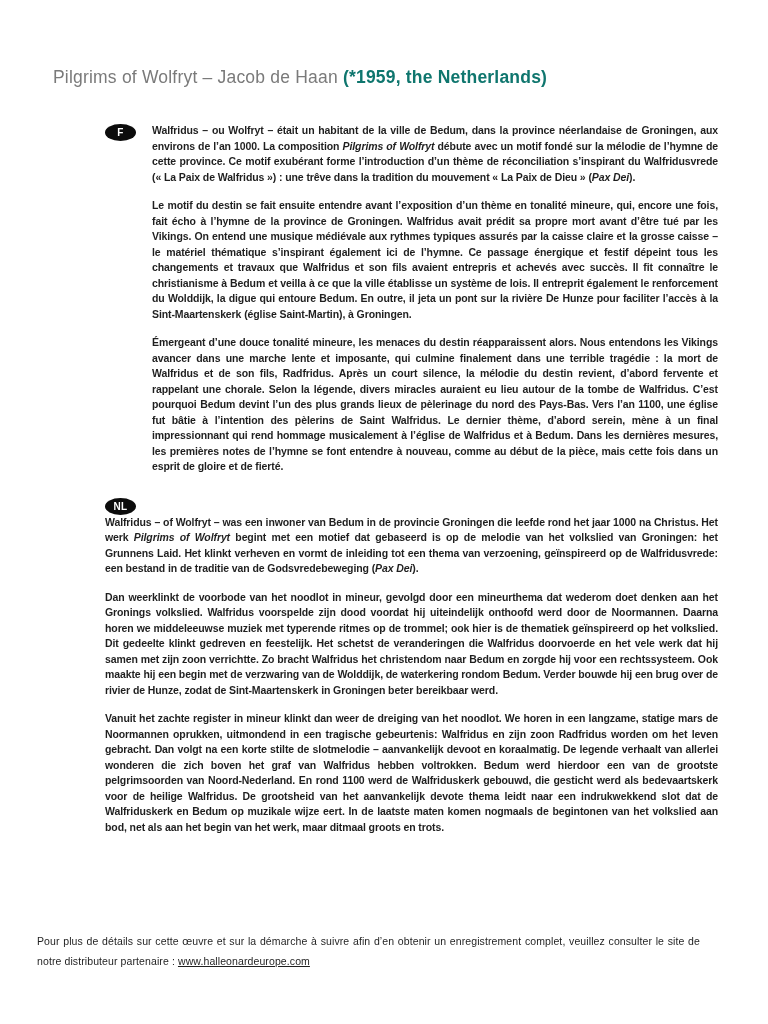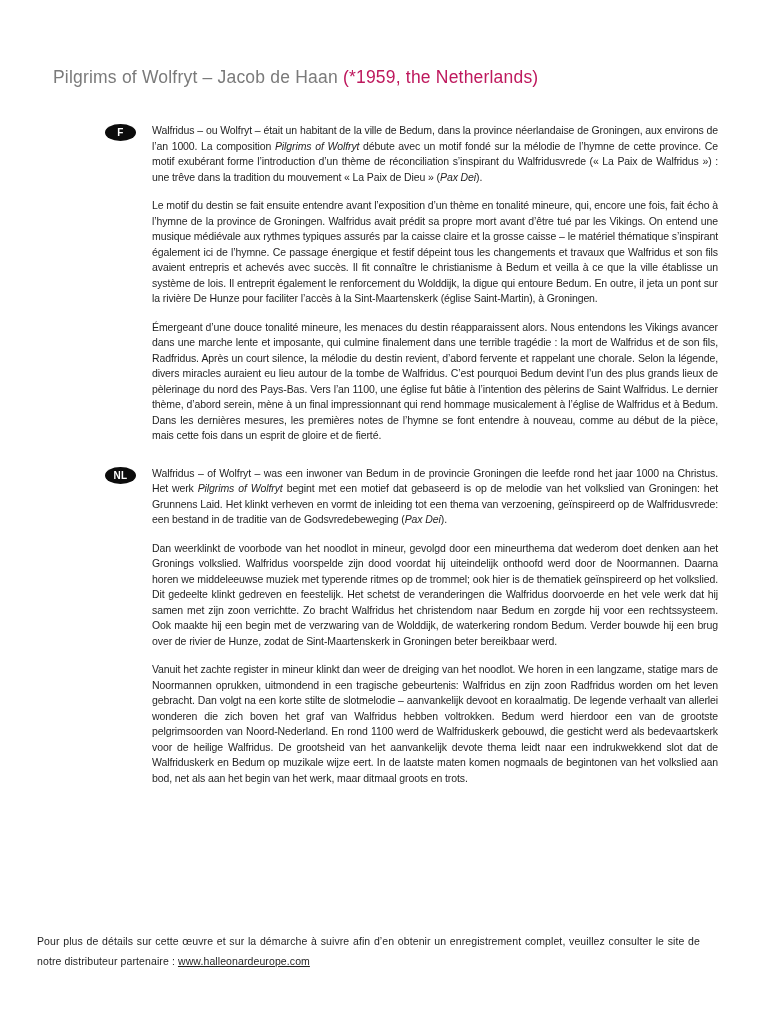"(*1959, the Netherlands)" .title .suffix { color: #be185d -> #0f766e; font-weight: normal -> bold }
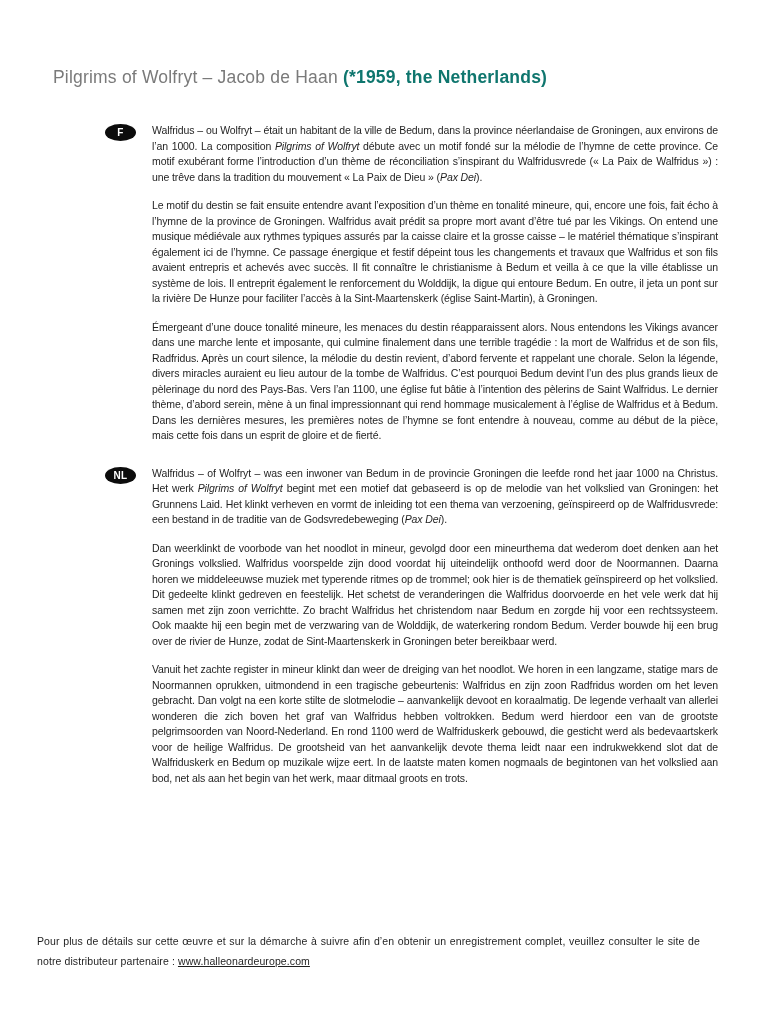"Walfridus – ou Wolfryt –" .para { font-weight: none -> bold }
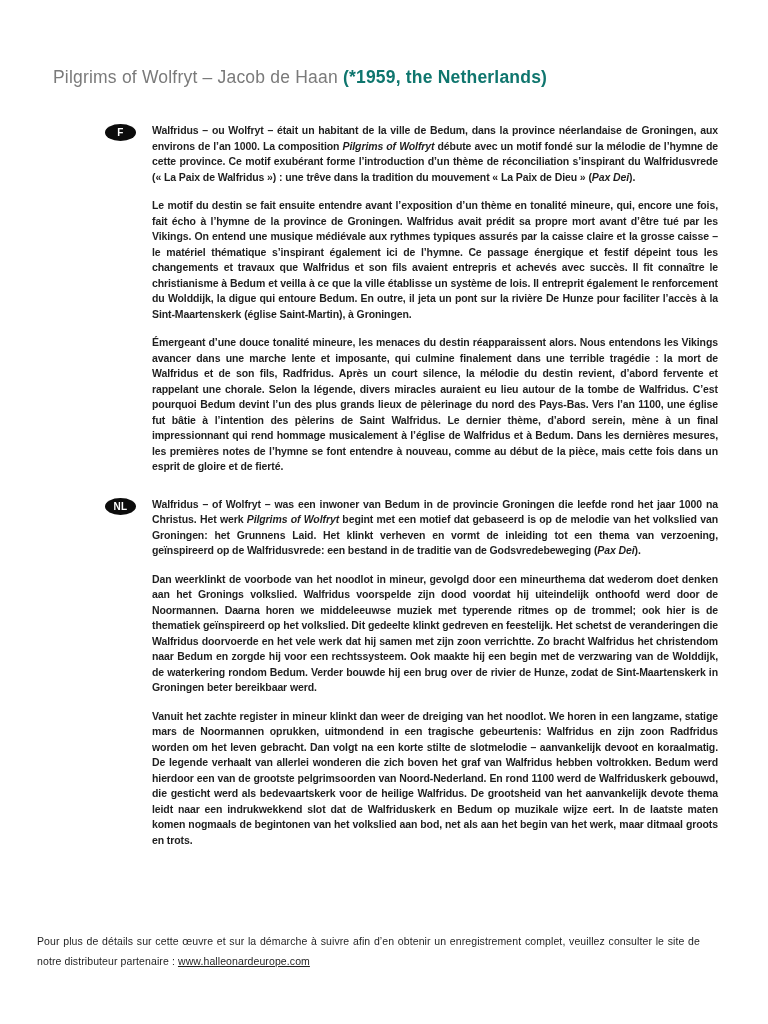"NL" .section + .section { flex-direction: none -> column }
